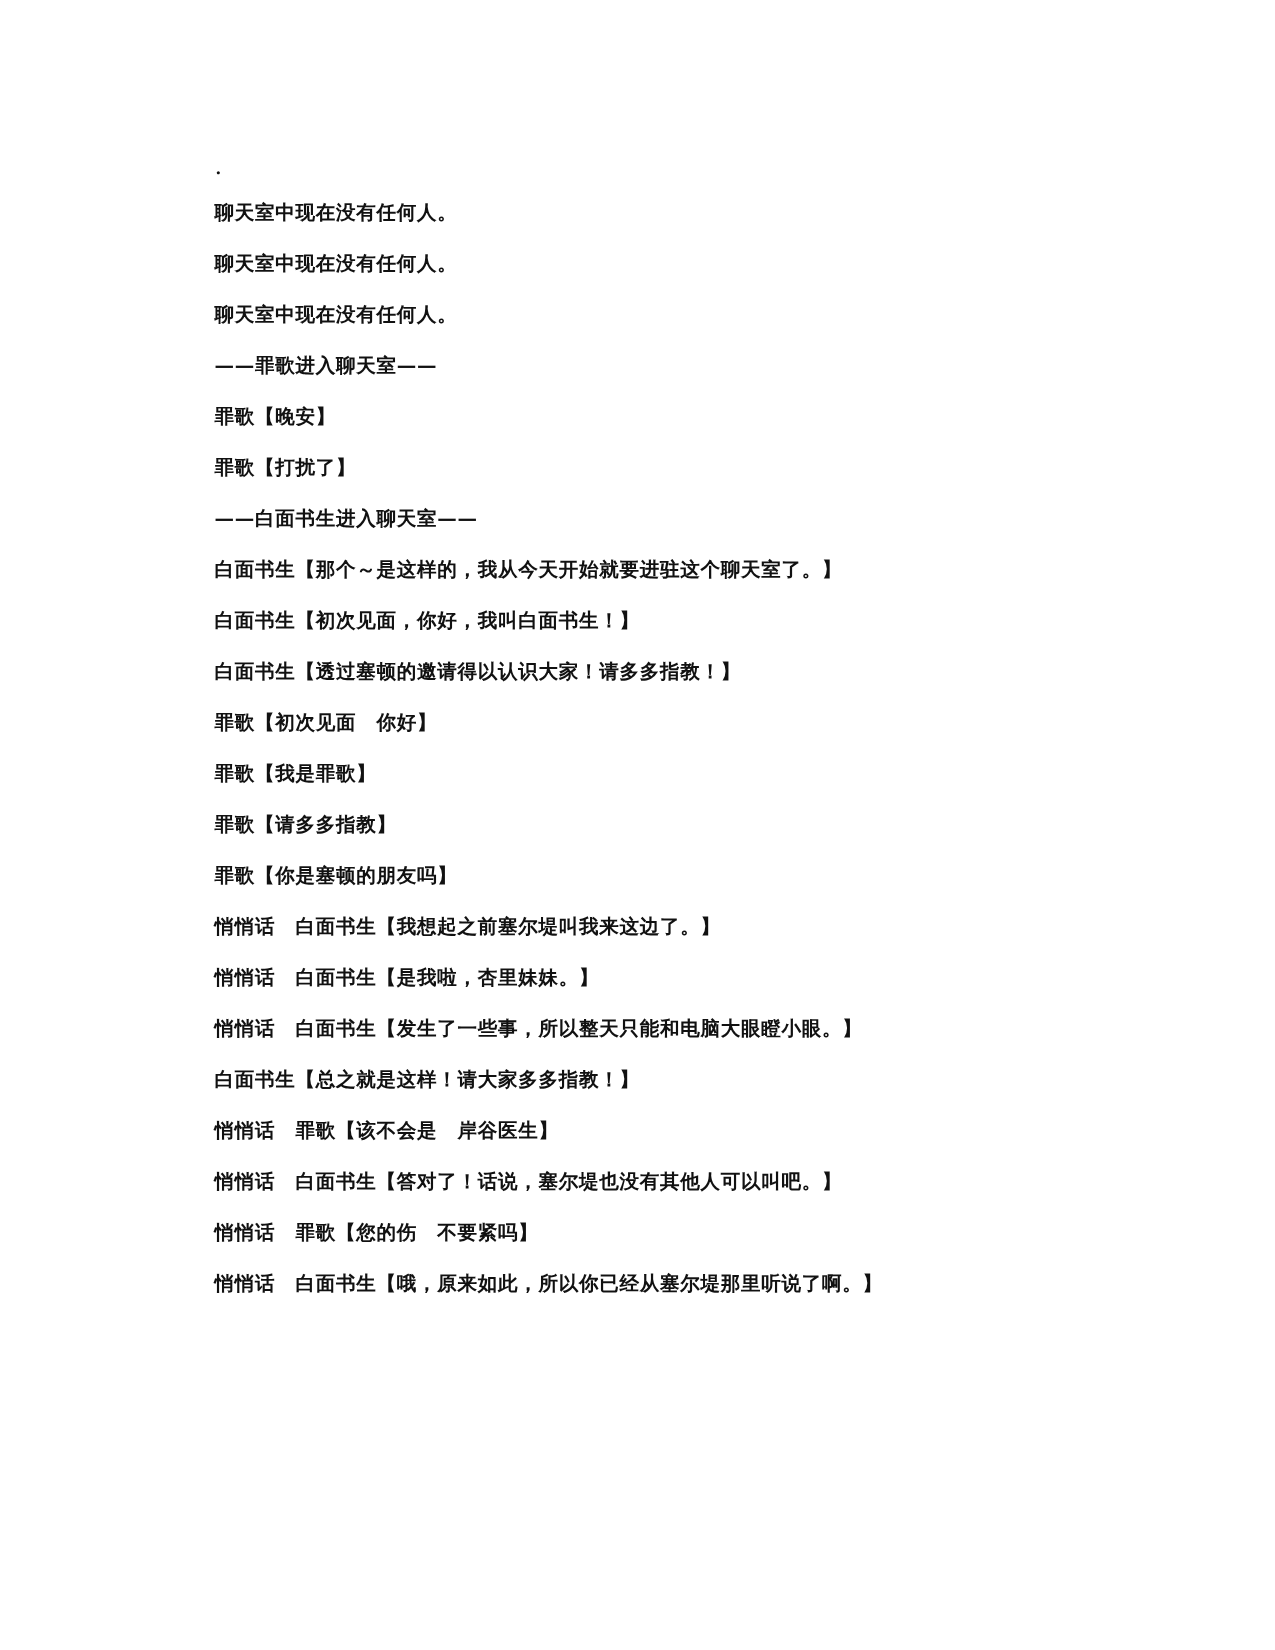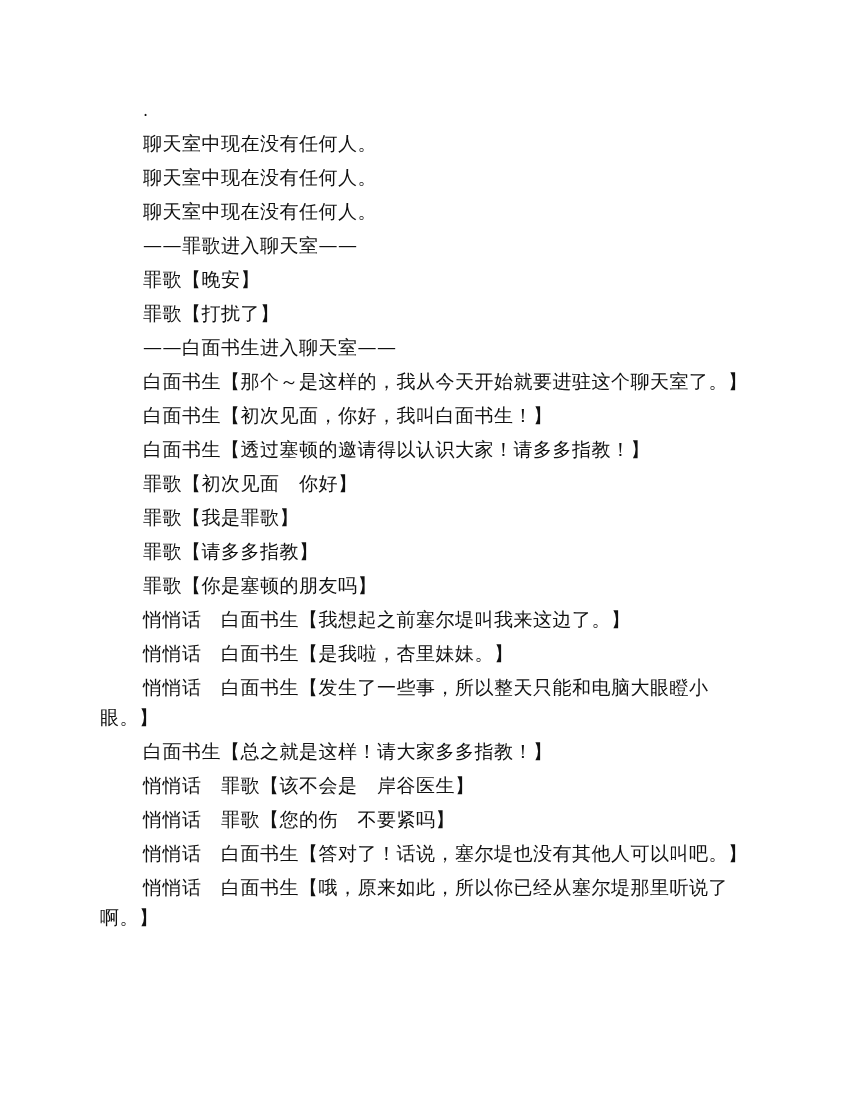"聊天室中现在没有任何人。" .para { font-size: 19px -> 13px; font-weight: none -> bold }
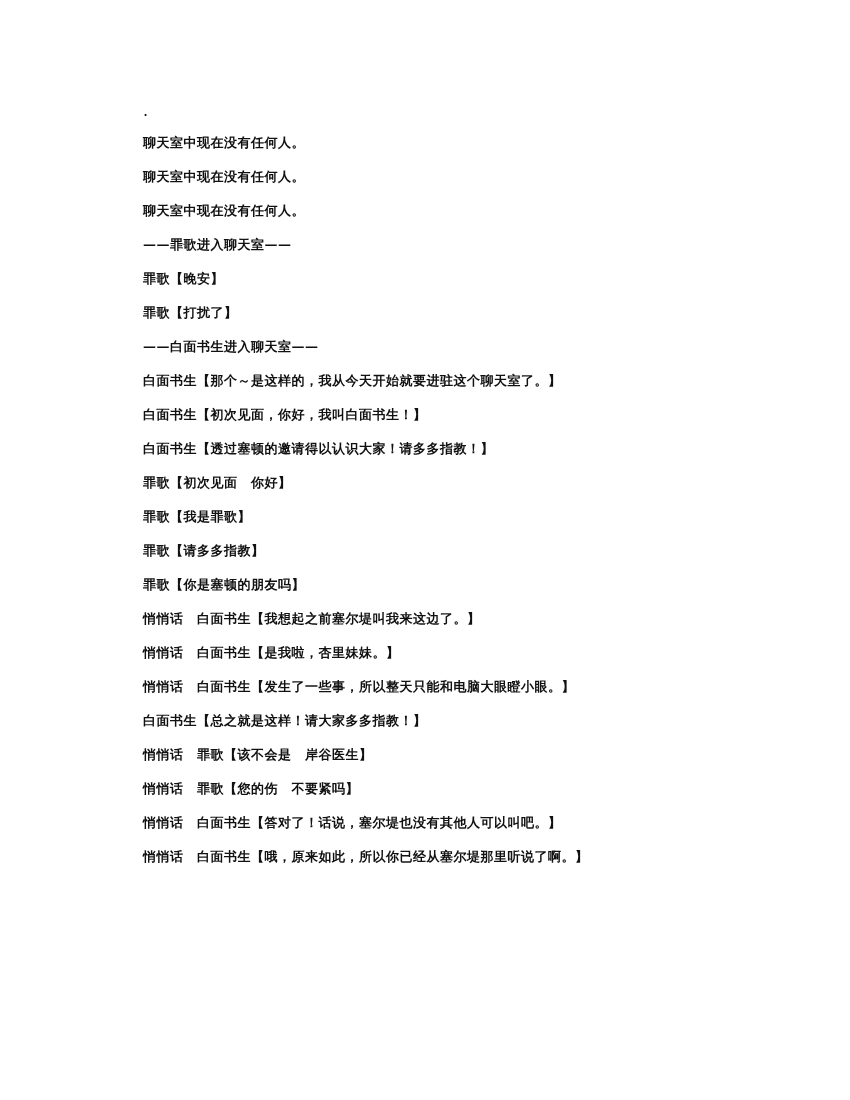"悄悄话 罪歌【您的伤 不要紧吗】" p.para { order: before "悄悄话 白面书生【答对了！话说，塞尔堤也没有其他人可以叫吧。】" -> after "悄悄话 白面书生【答对了！话说，塞尔堤也没有其他人可以叫吧。】" }
